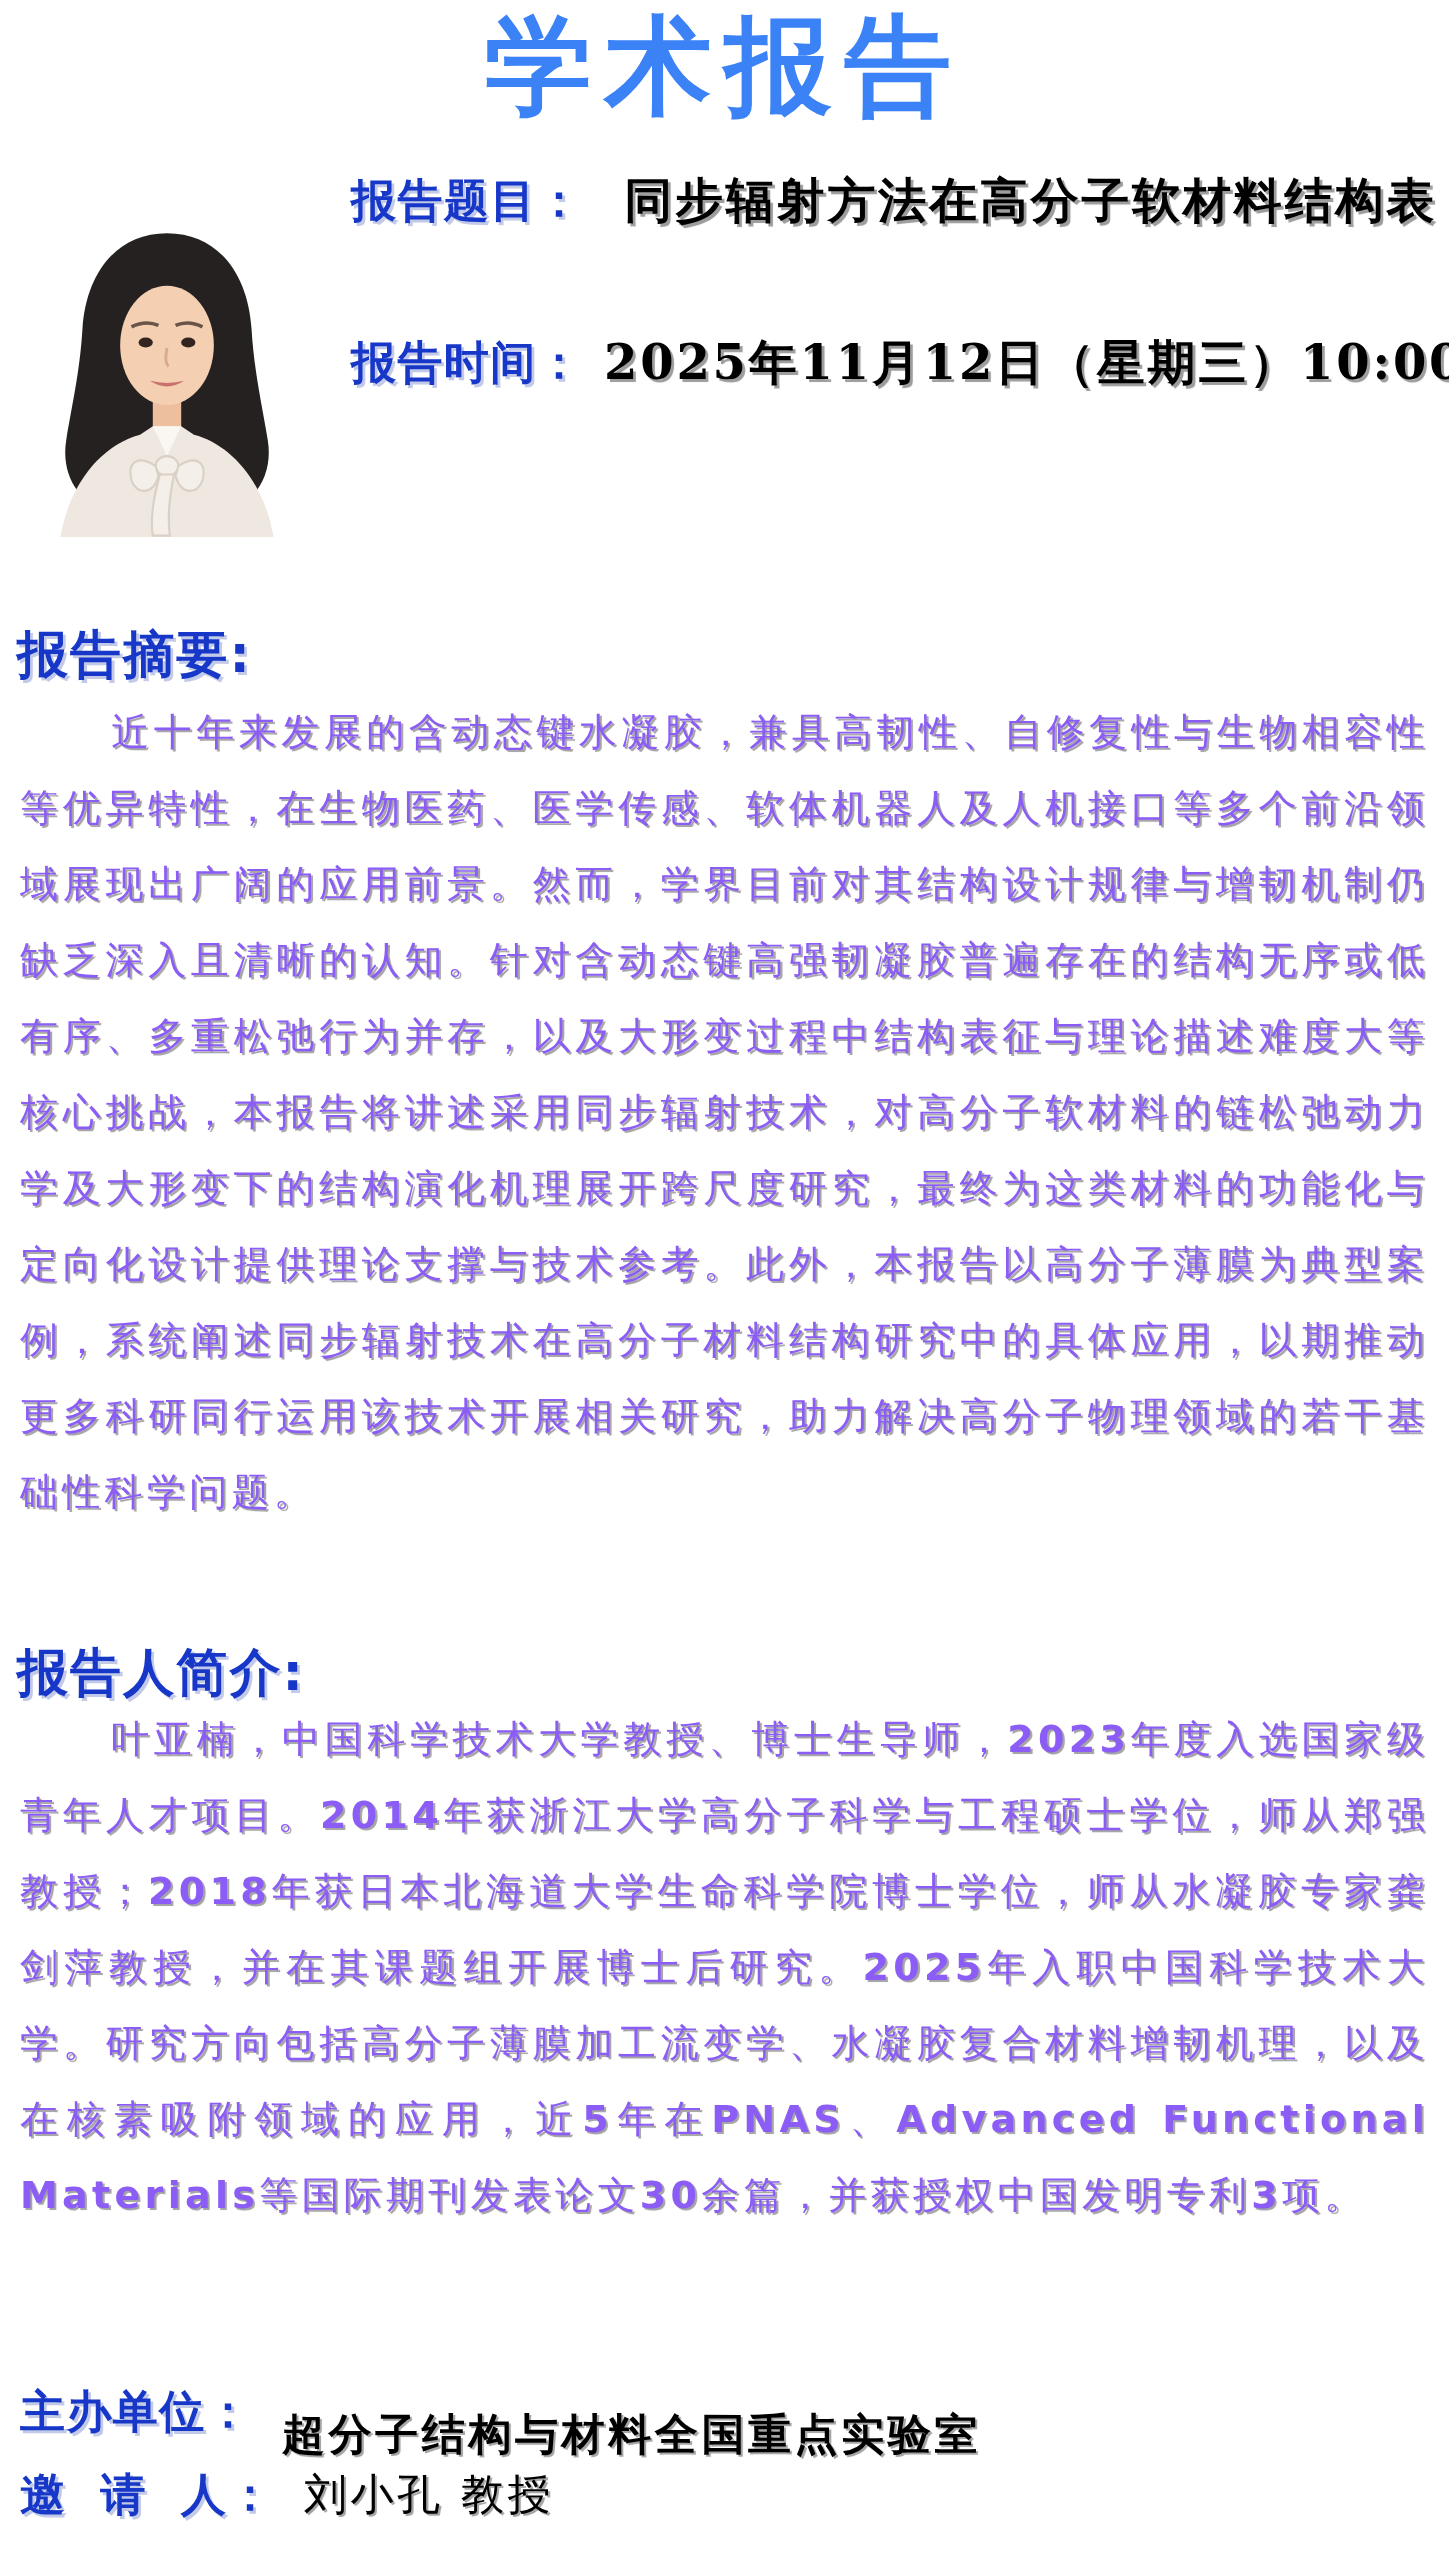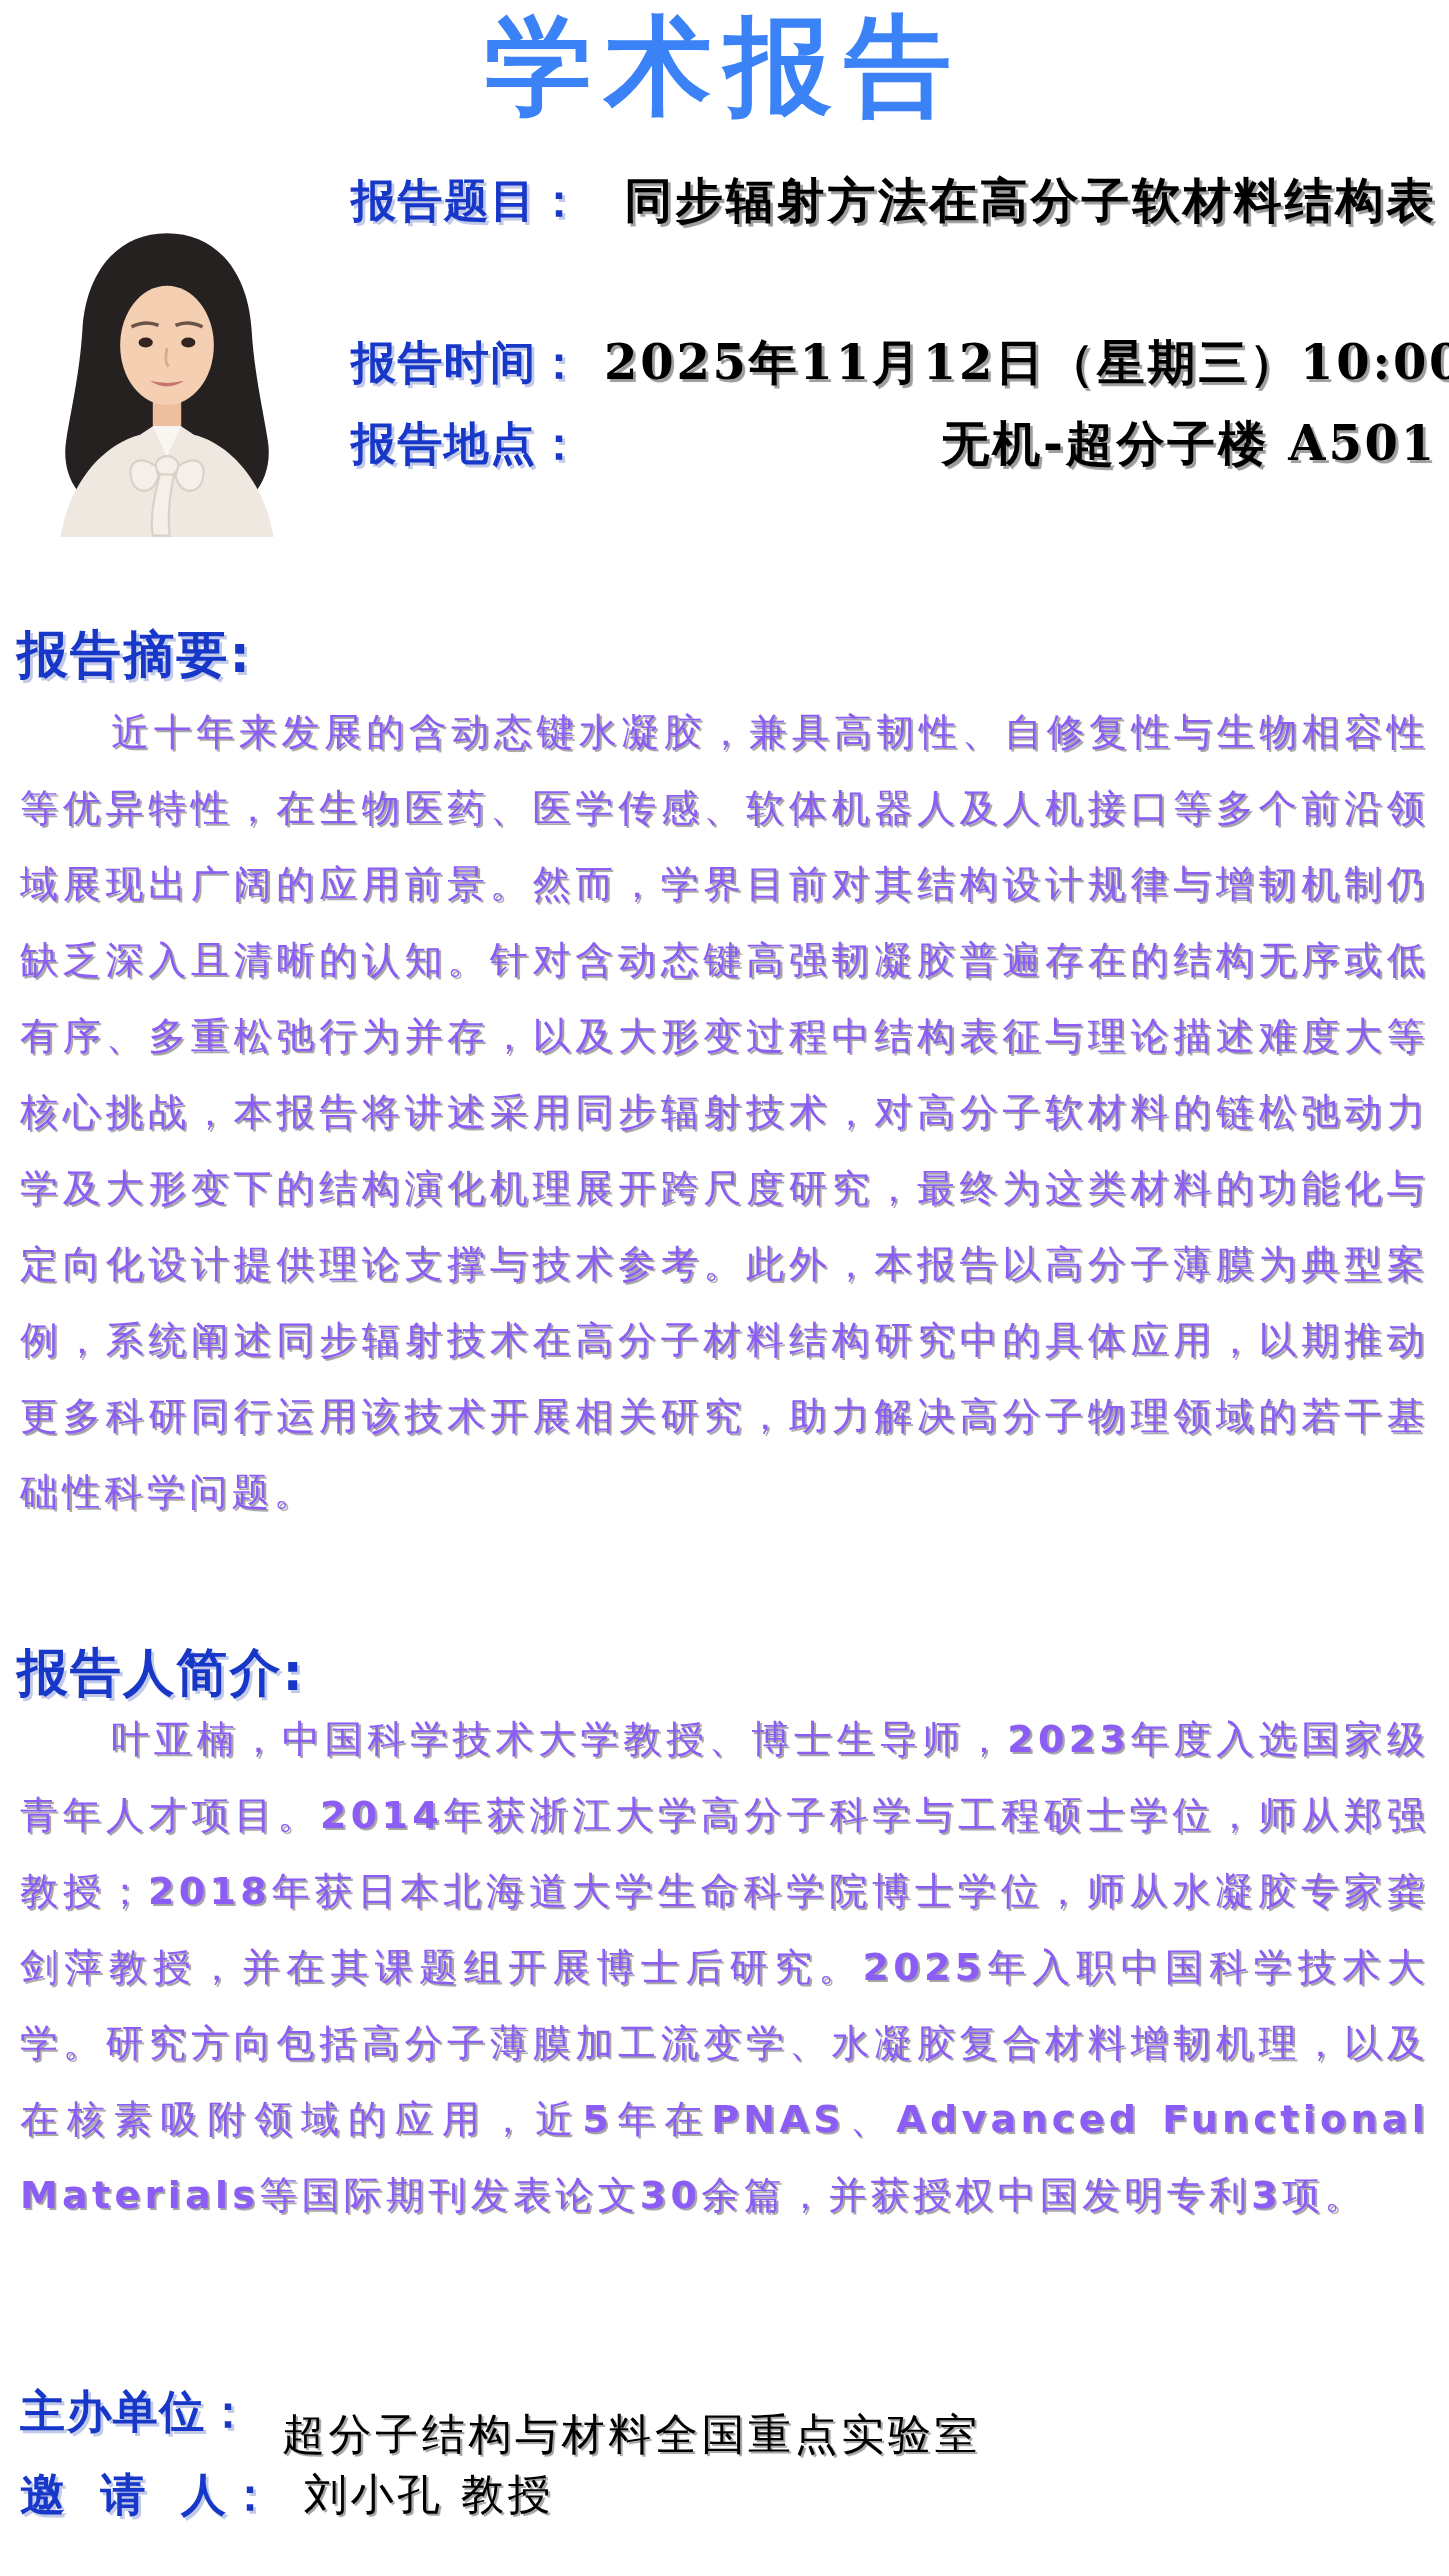"报告地点：" div.info-line { html: <div> <span>报告地点：</span> <span>无机-超分子楼 A501</span> </div> -> none }
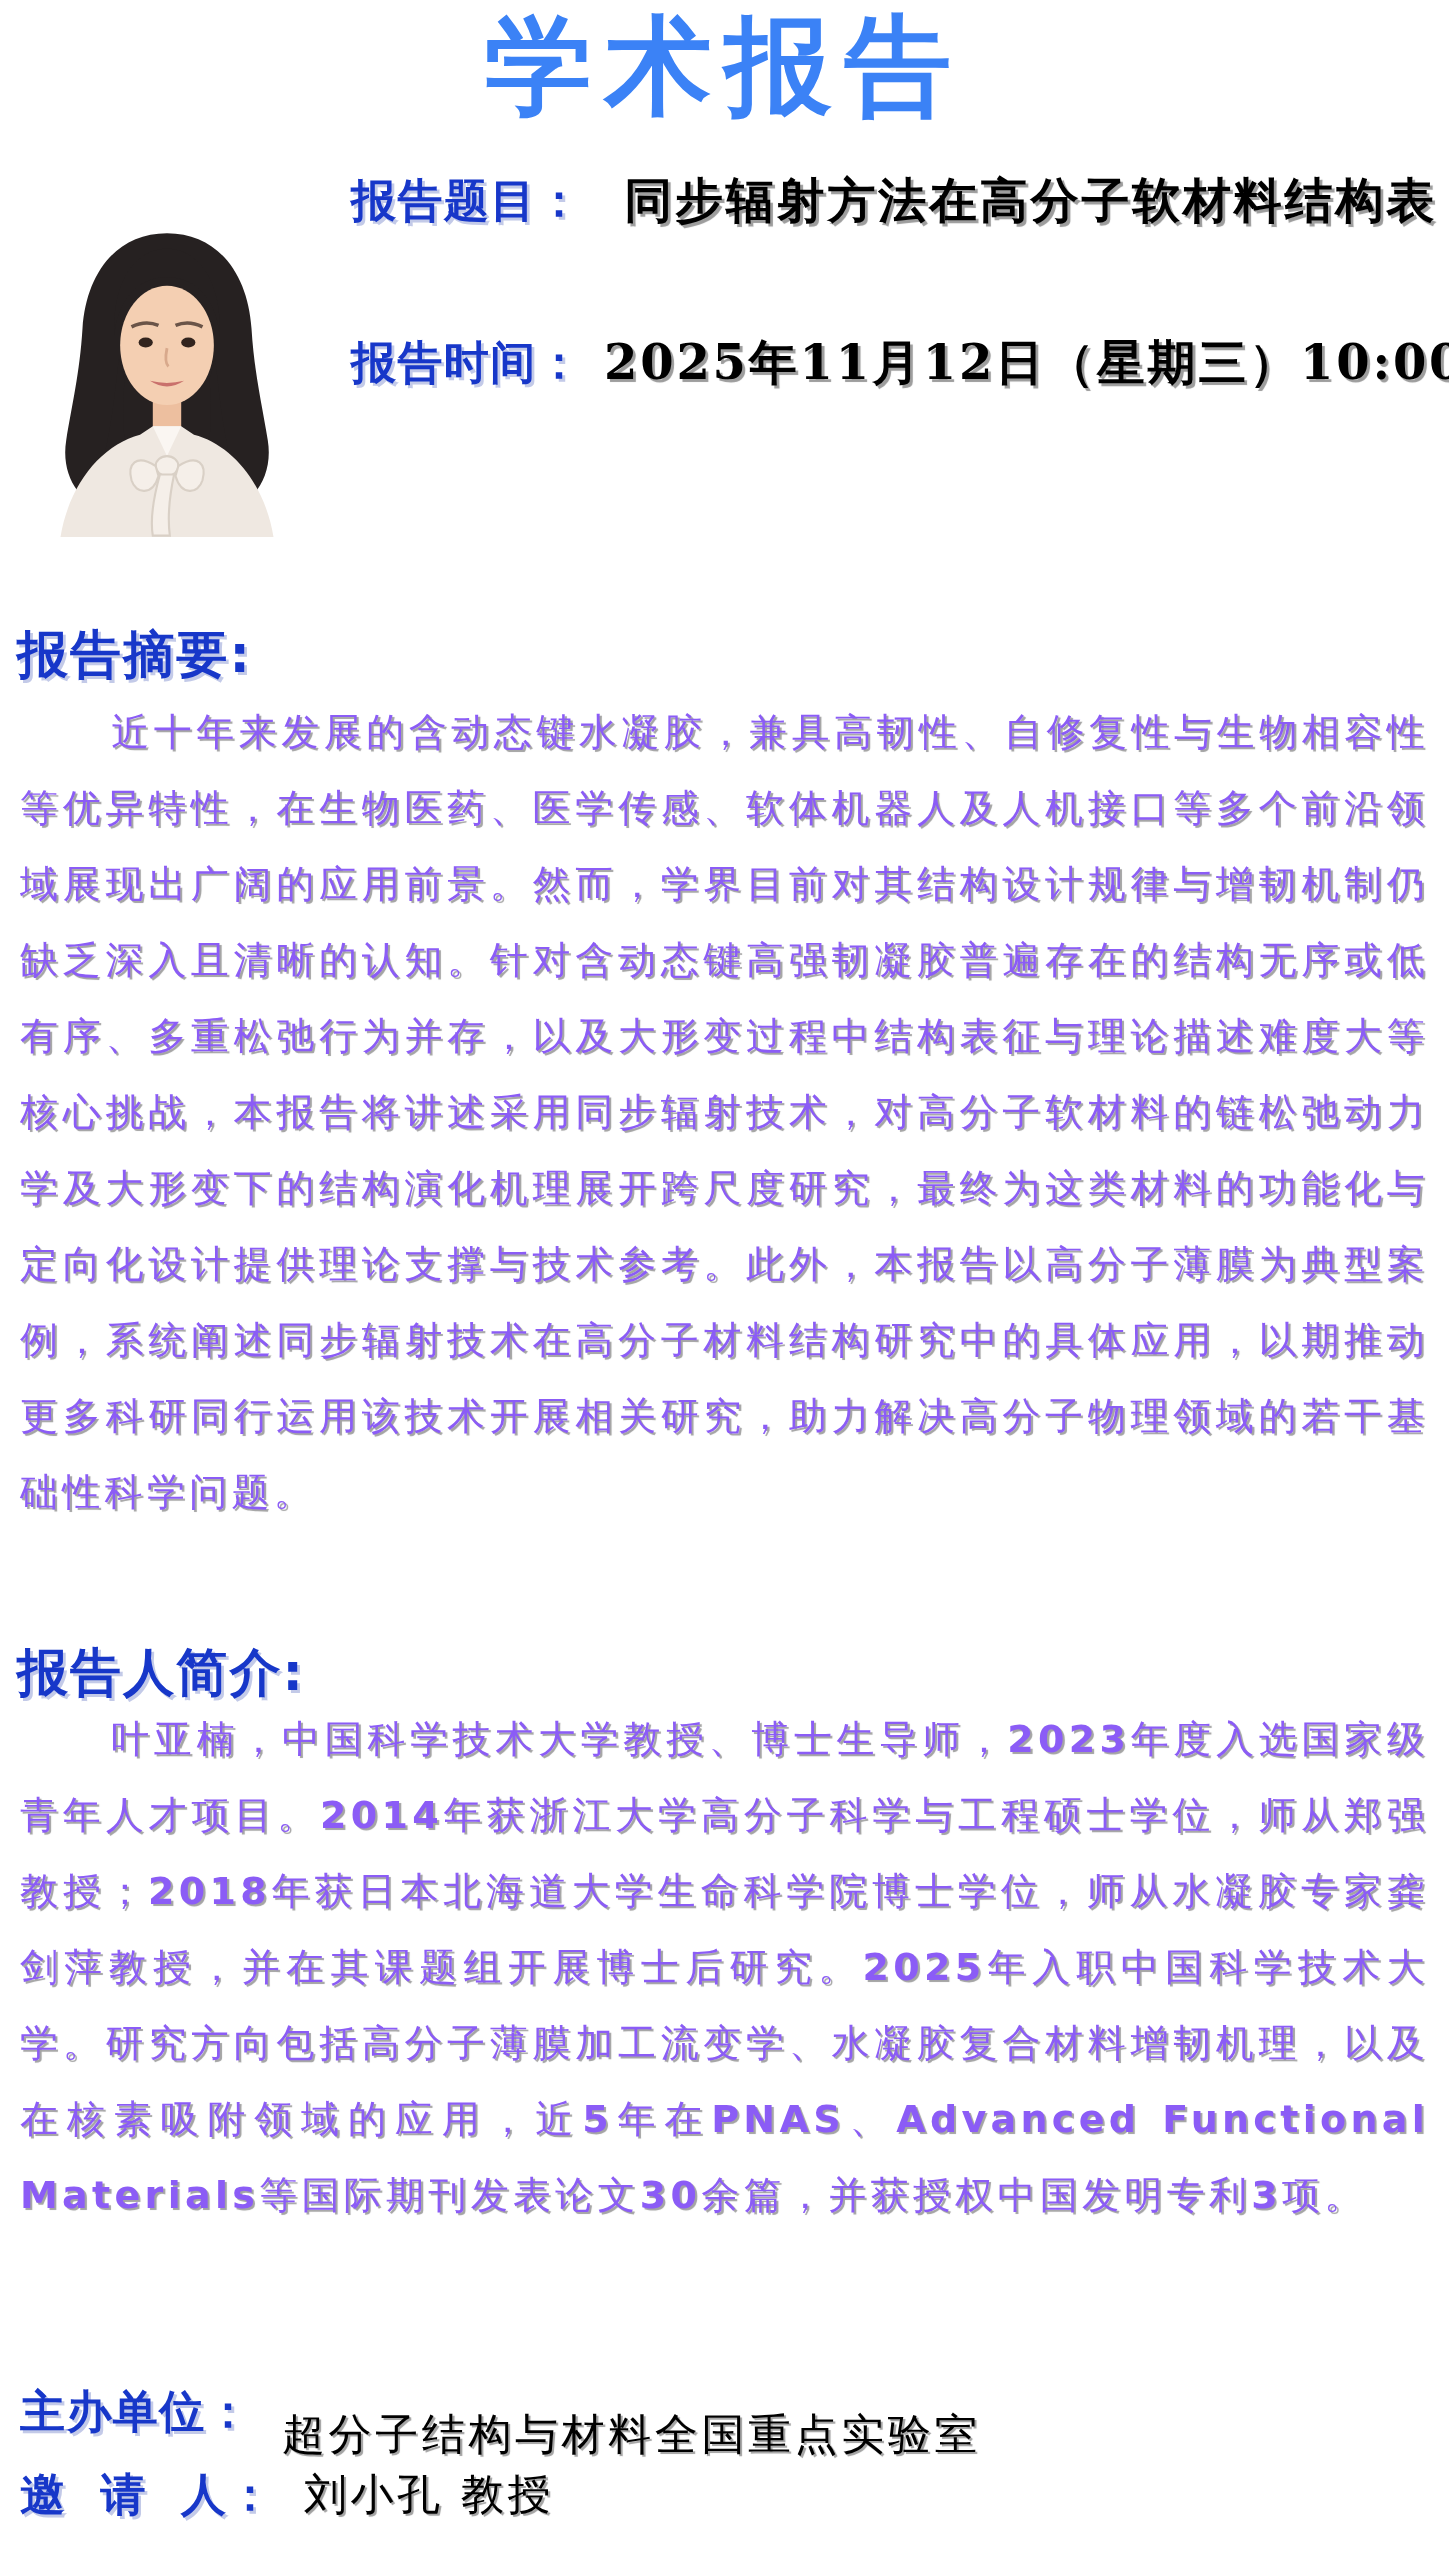"超分子结构与材料全国重点实验室" .f-value.bold { font-weight: normal -> bold }
